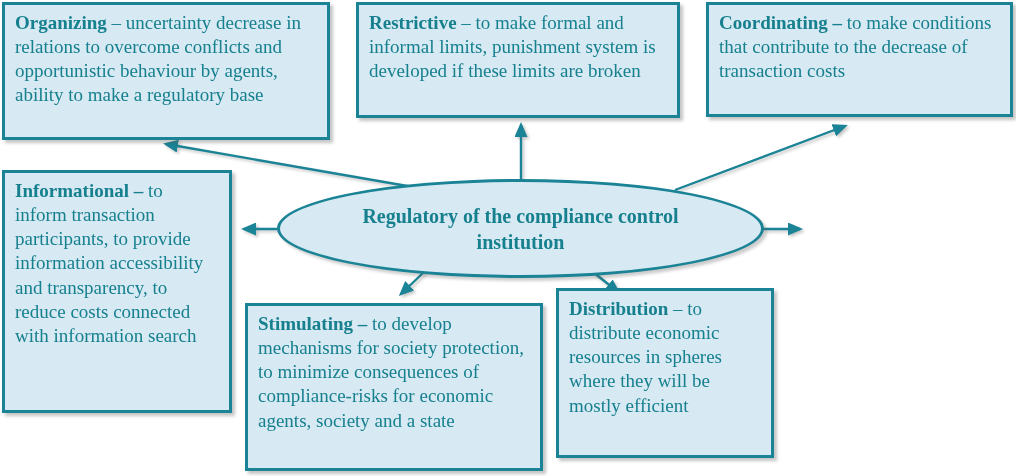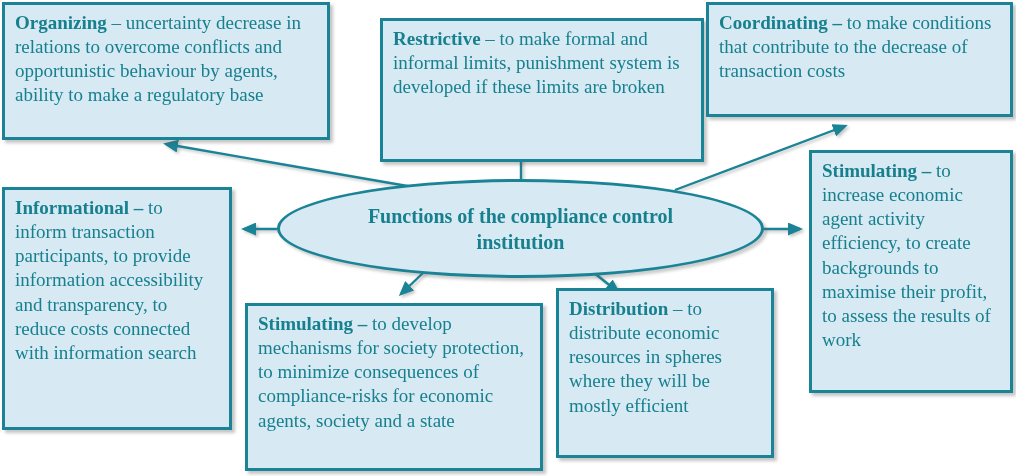"Restrictive – to make formal" .box-restrictive { height: 144px -> 116px; margin-left: 24px -> none; top: 18px -> 2px }
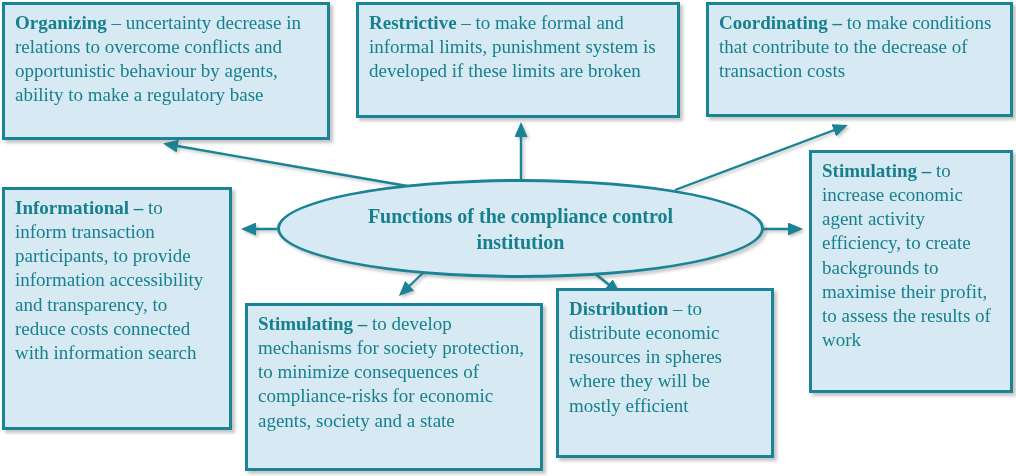"Stimulating – to increase economic" div.box { html: <div> <span>Stimulating –</span> <span>to increase economic agent activity efficiency, to create backgrounds to maximise their profit, to assess the results of work</span> </div> -> none }
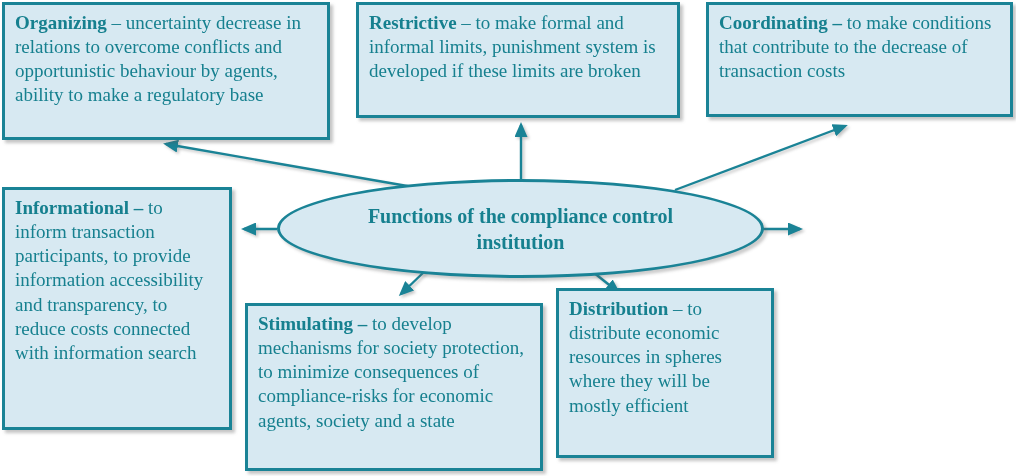"Informational – to inform transaction" .box-informational { margin-top: 17px -> none }
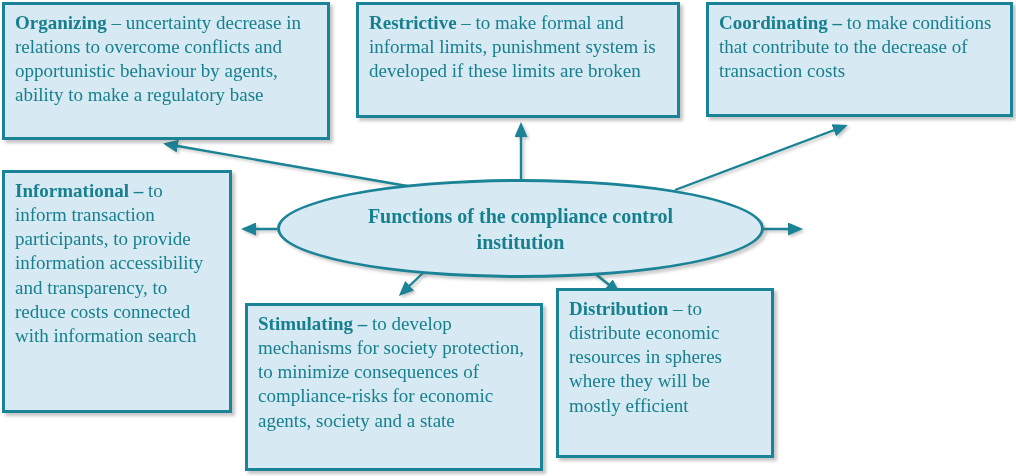"Functions of the compliance control" span.center-label { text: Functions -> Regulatory }
